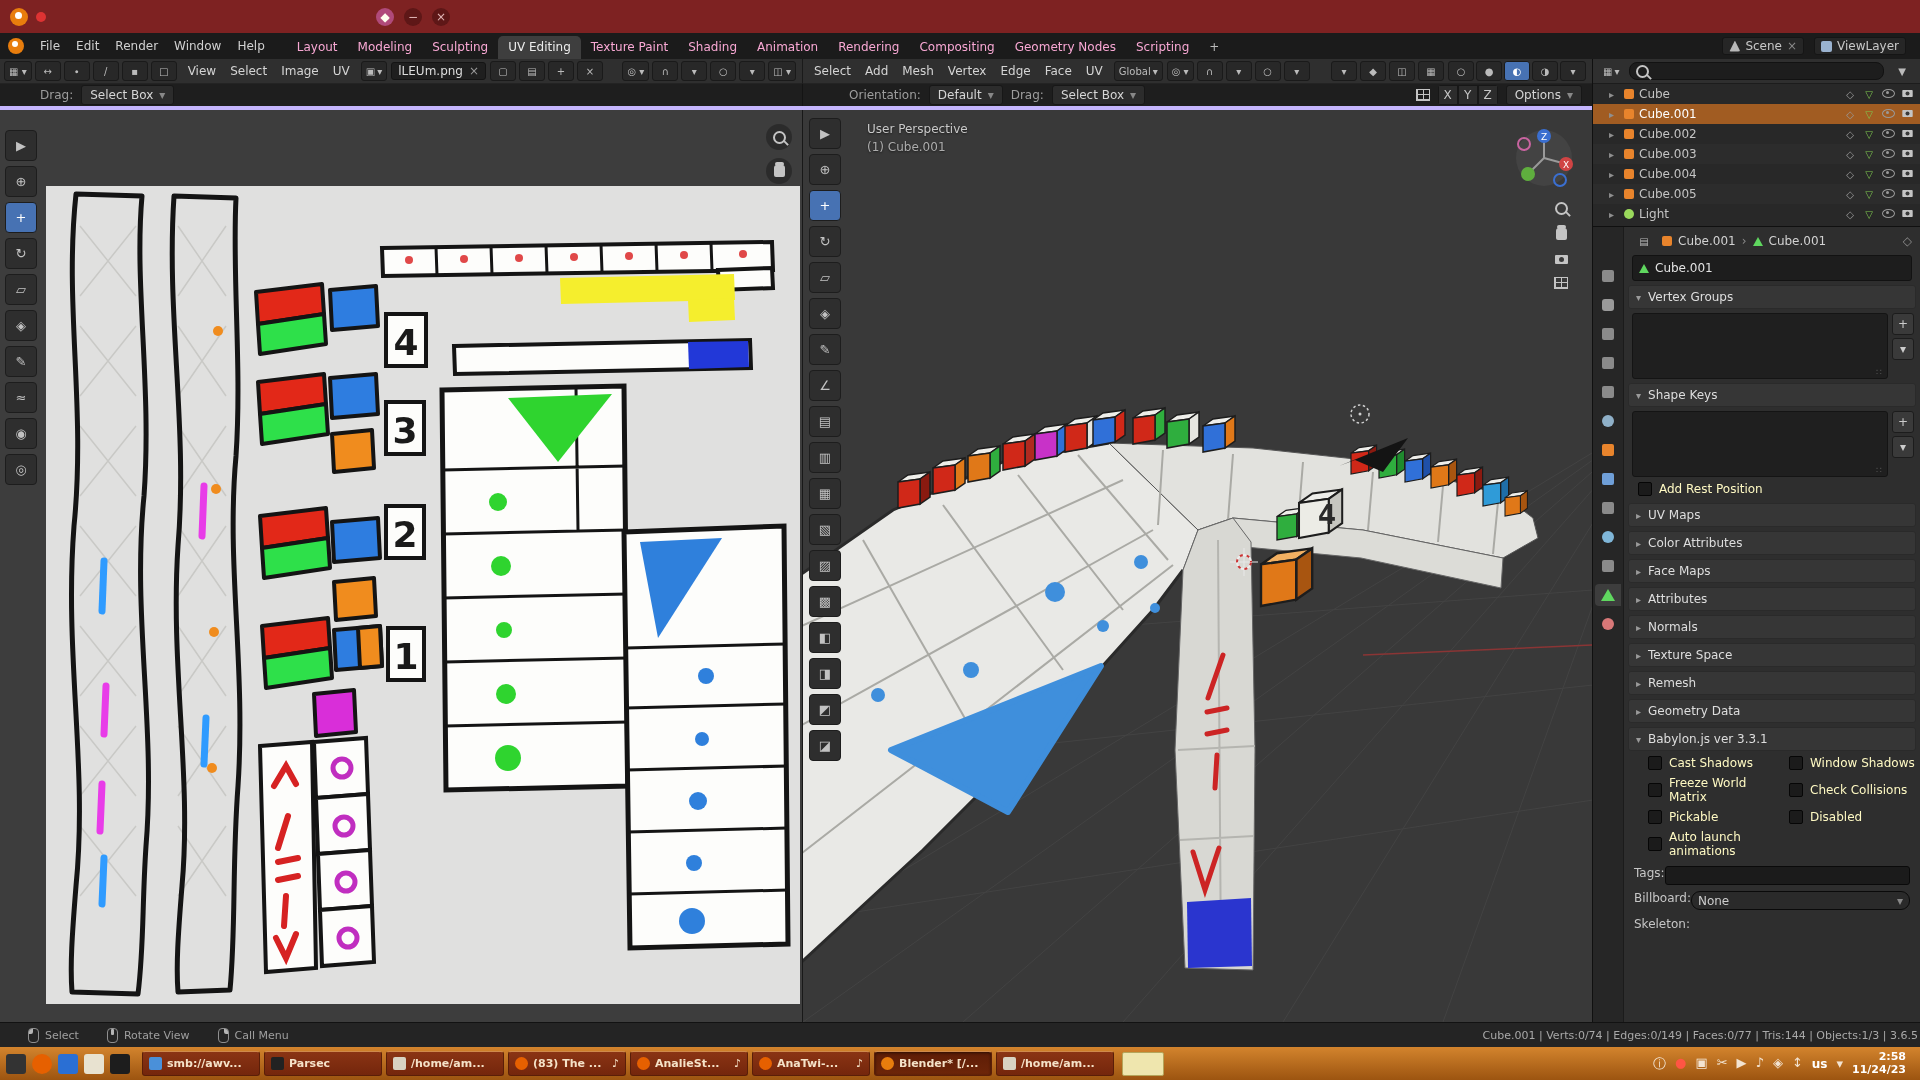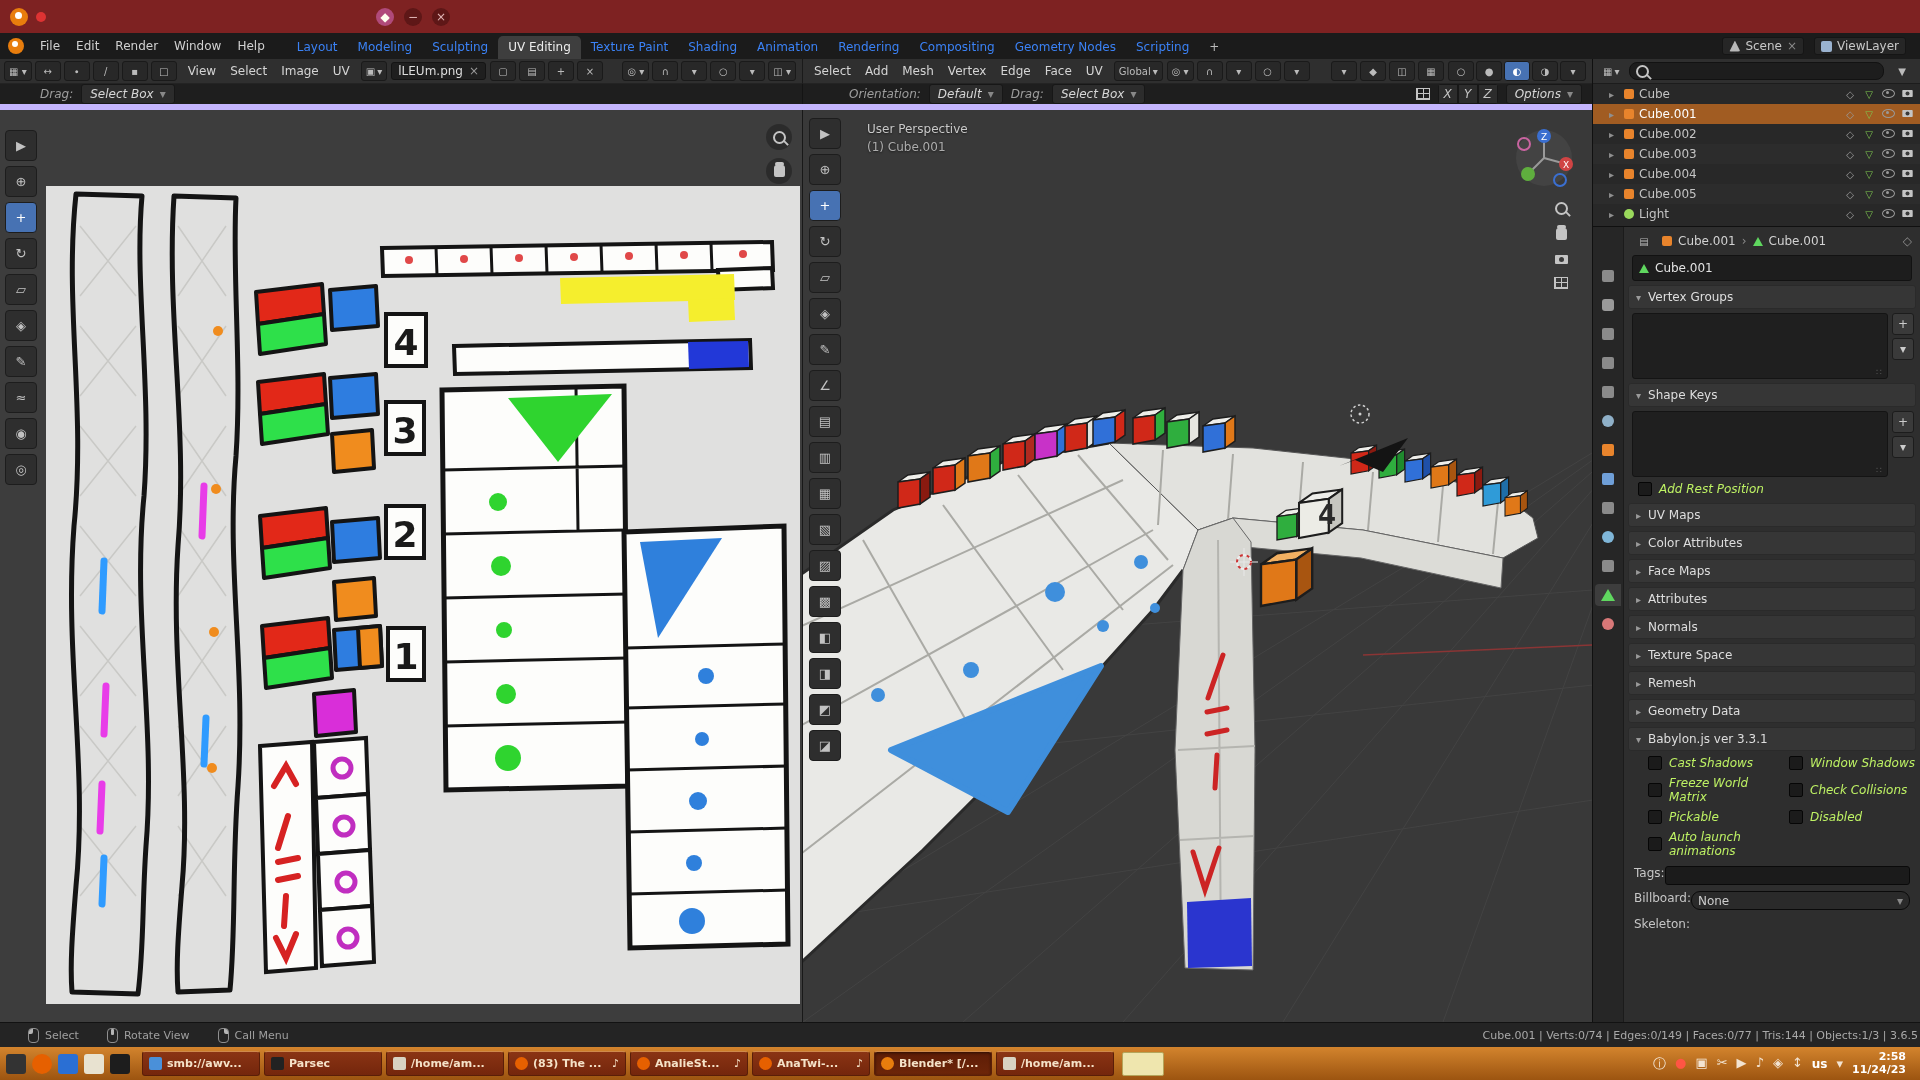"Layout" .ws-tab { color: #3b82f6 -> #f9a8d4 }
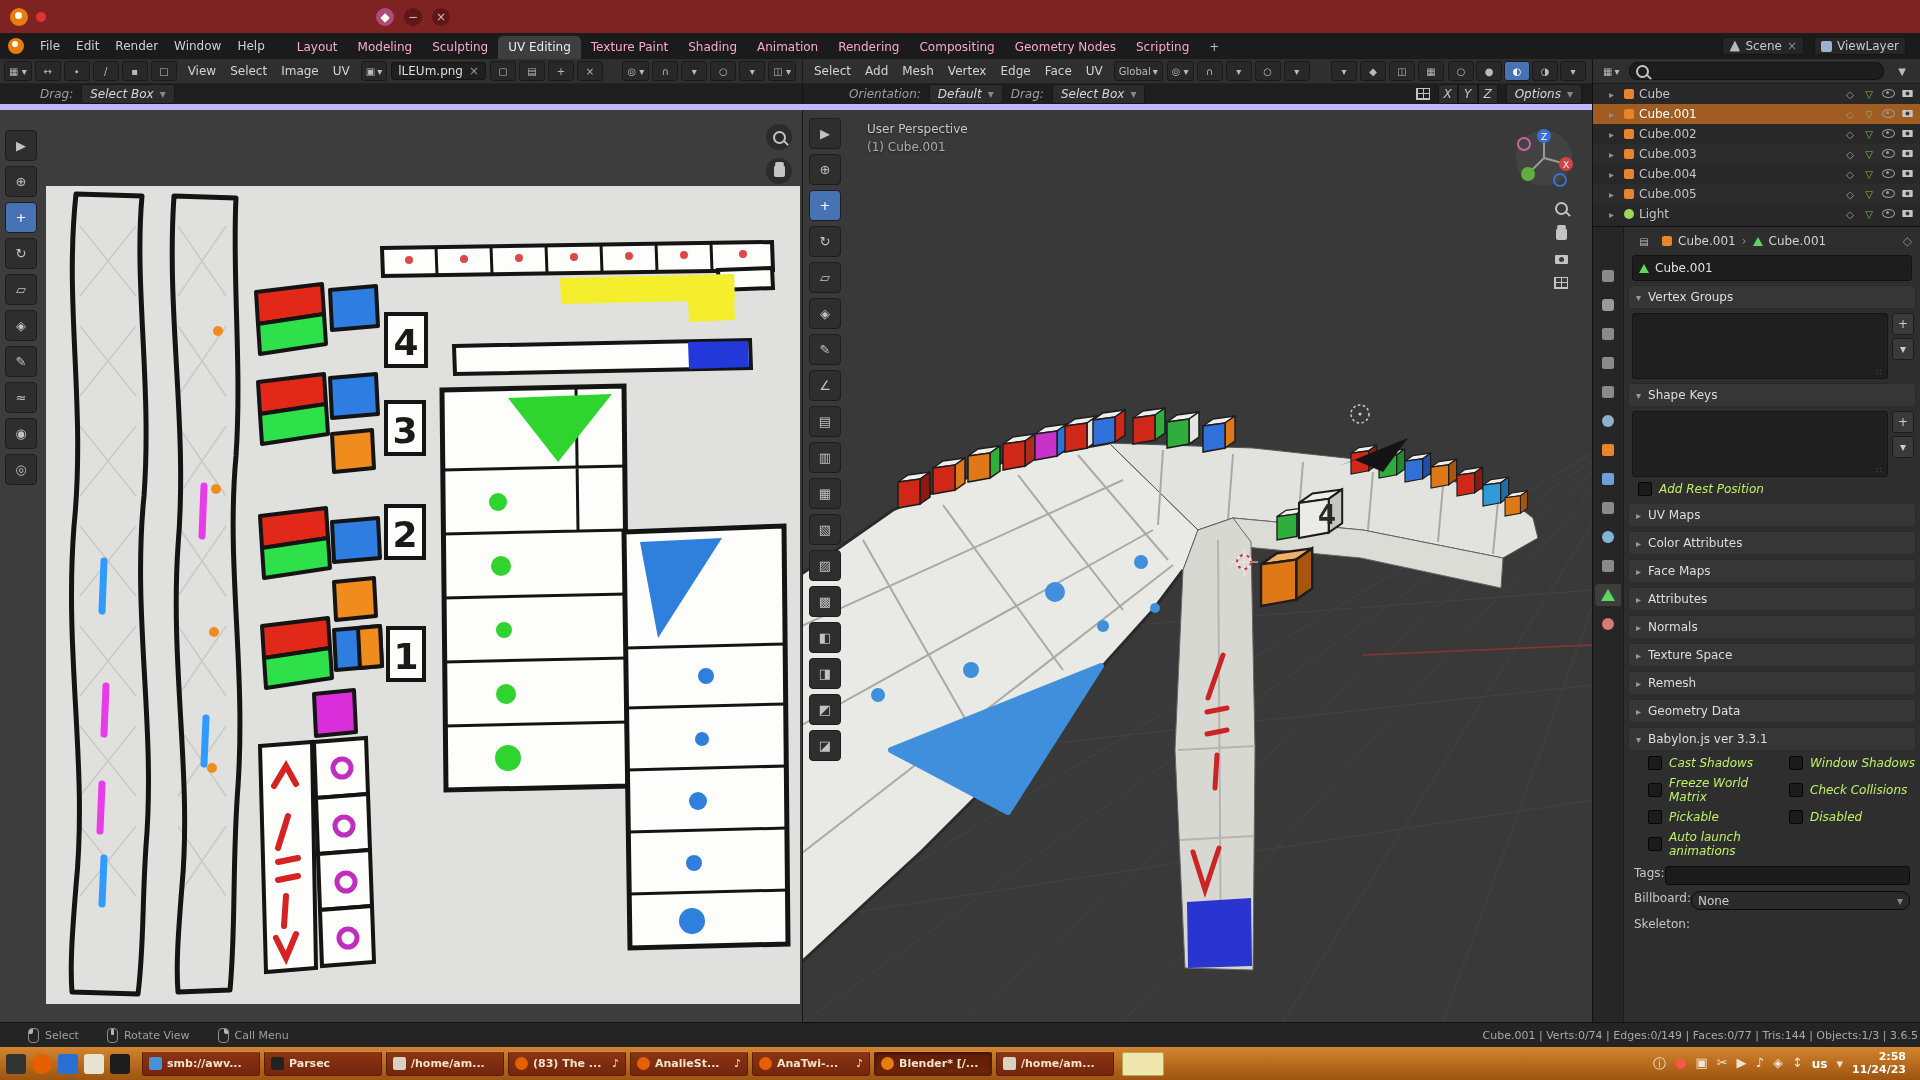"Drag:" .tools-strip { border-bottom: 6px solid #c4b5fd -> 4px solid #c4b5fd; font-style: italic -> none }
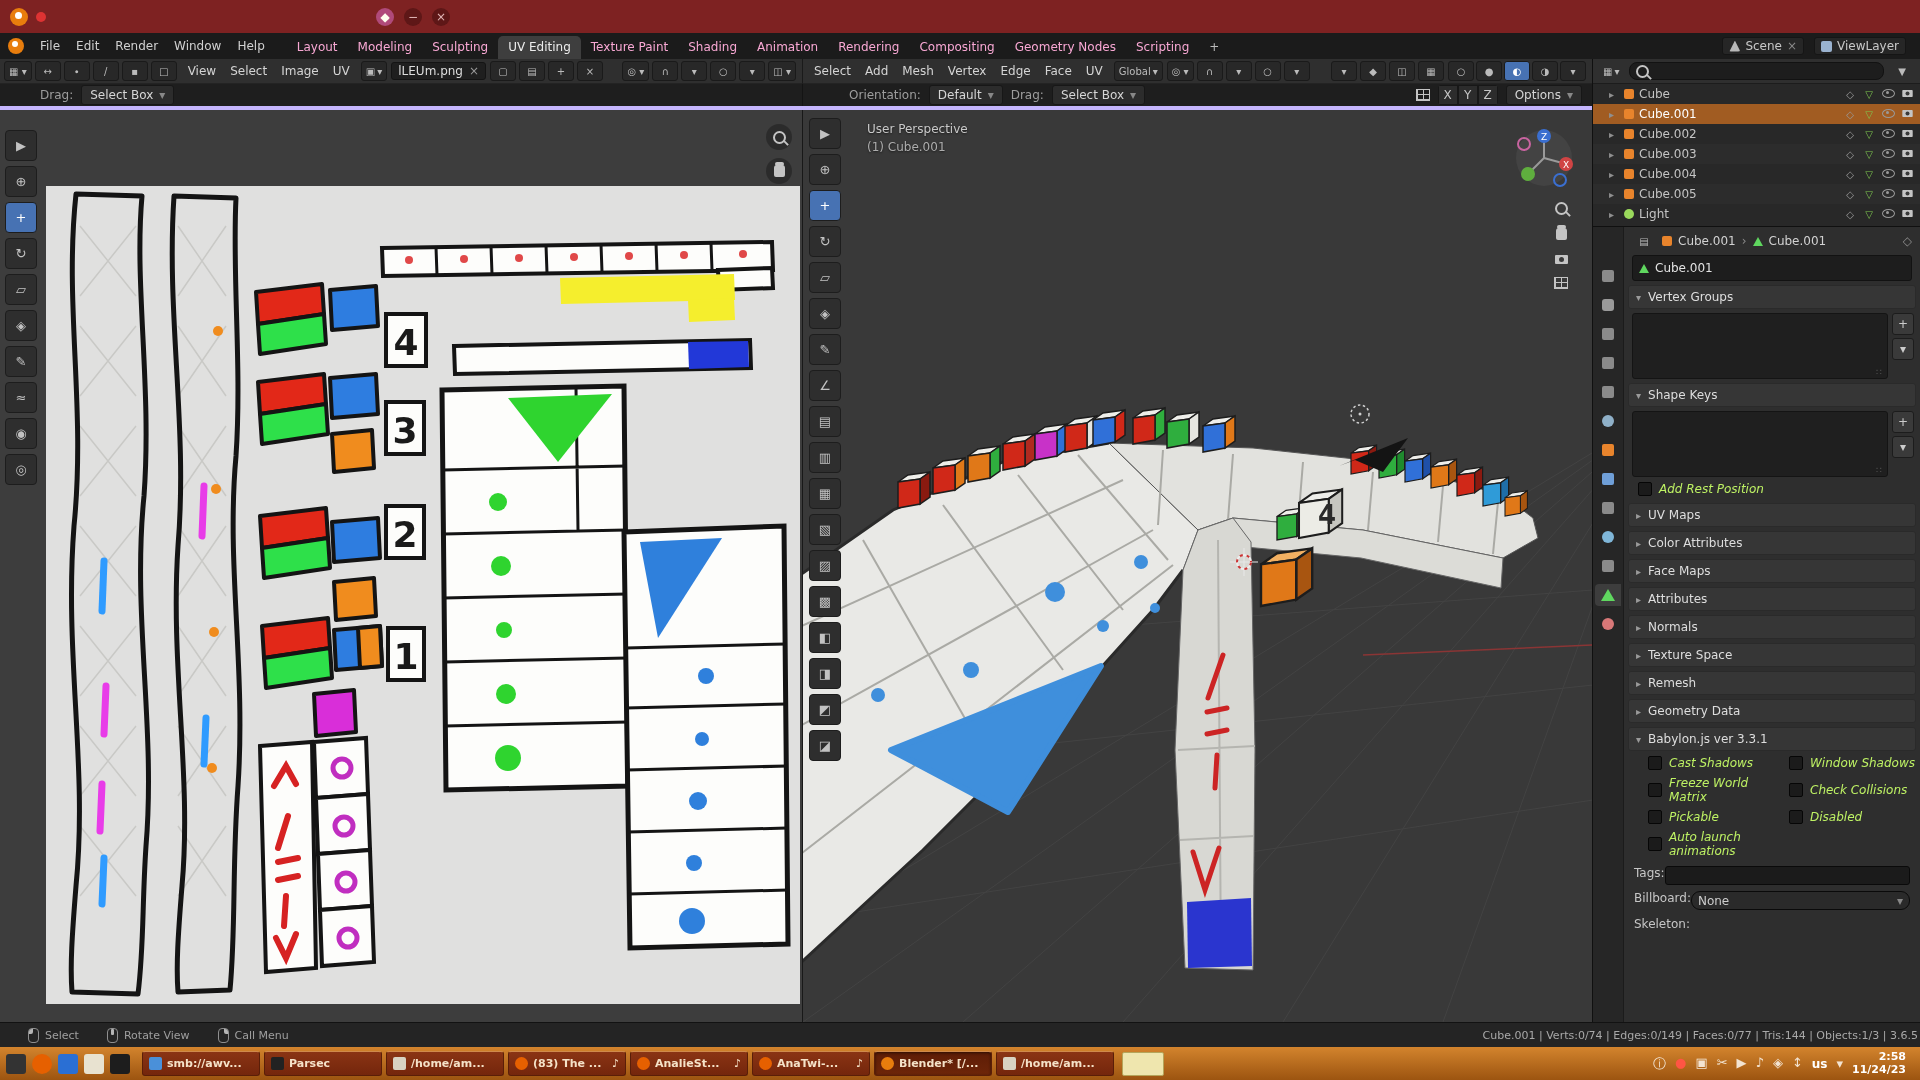"Add Rest Position" .cb-row { color: #bef264 -> #fef9c3; font-style: italic -> none }
